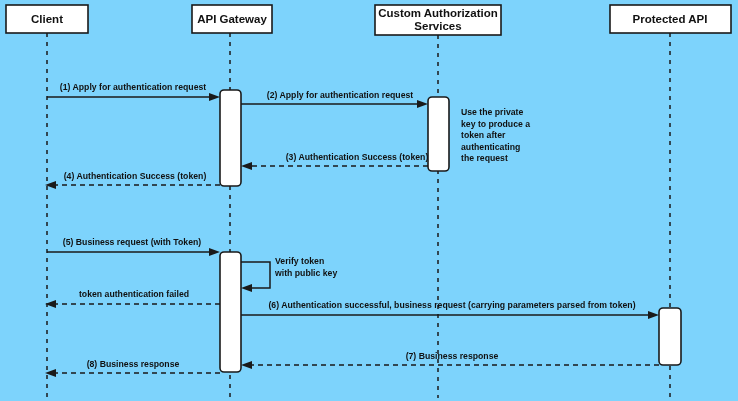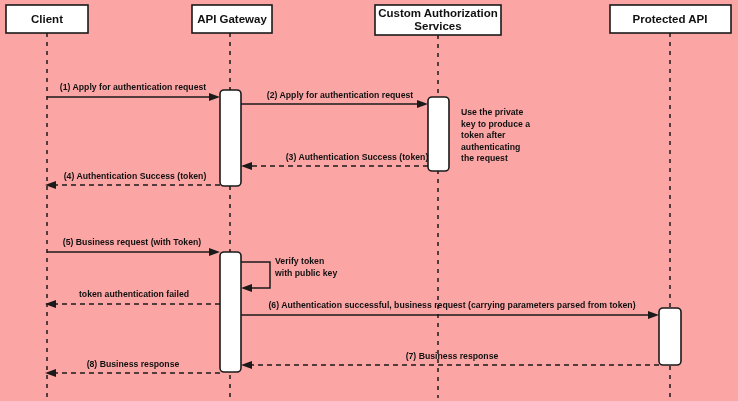"Client" #diagram-root { background: #fca5a5 -> #7dd3fc }
